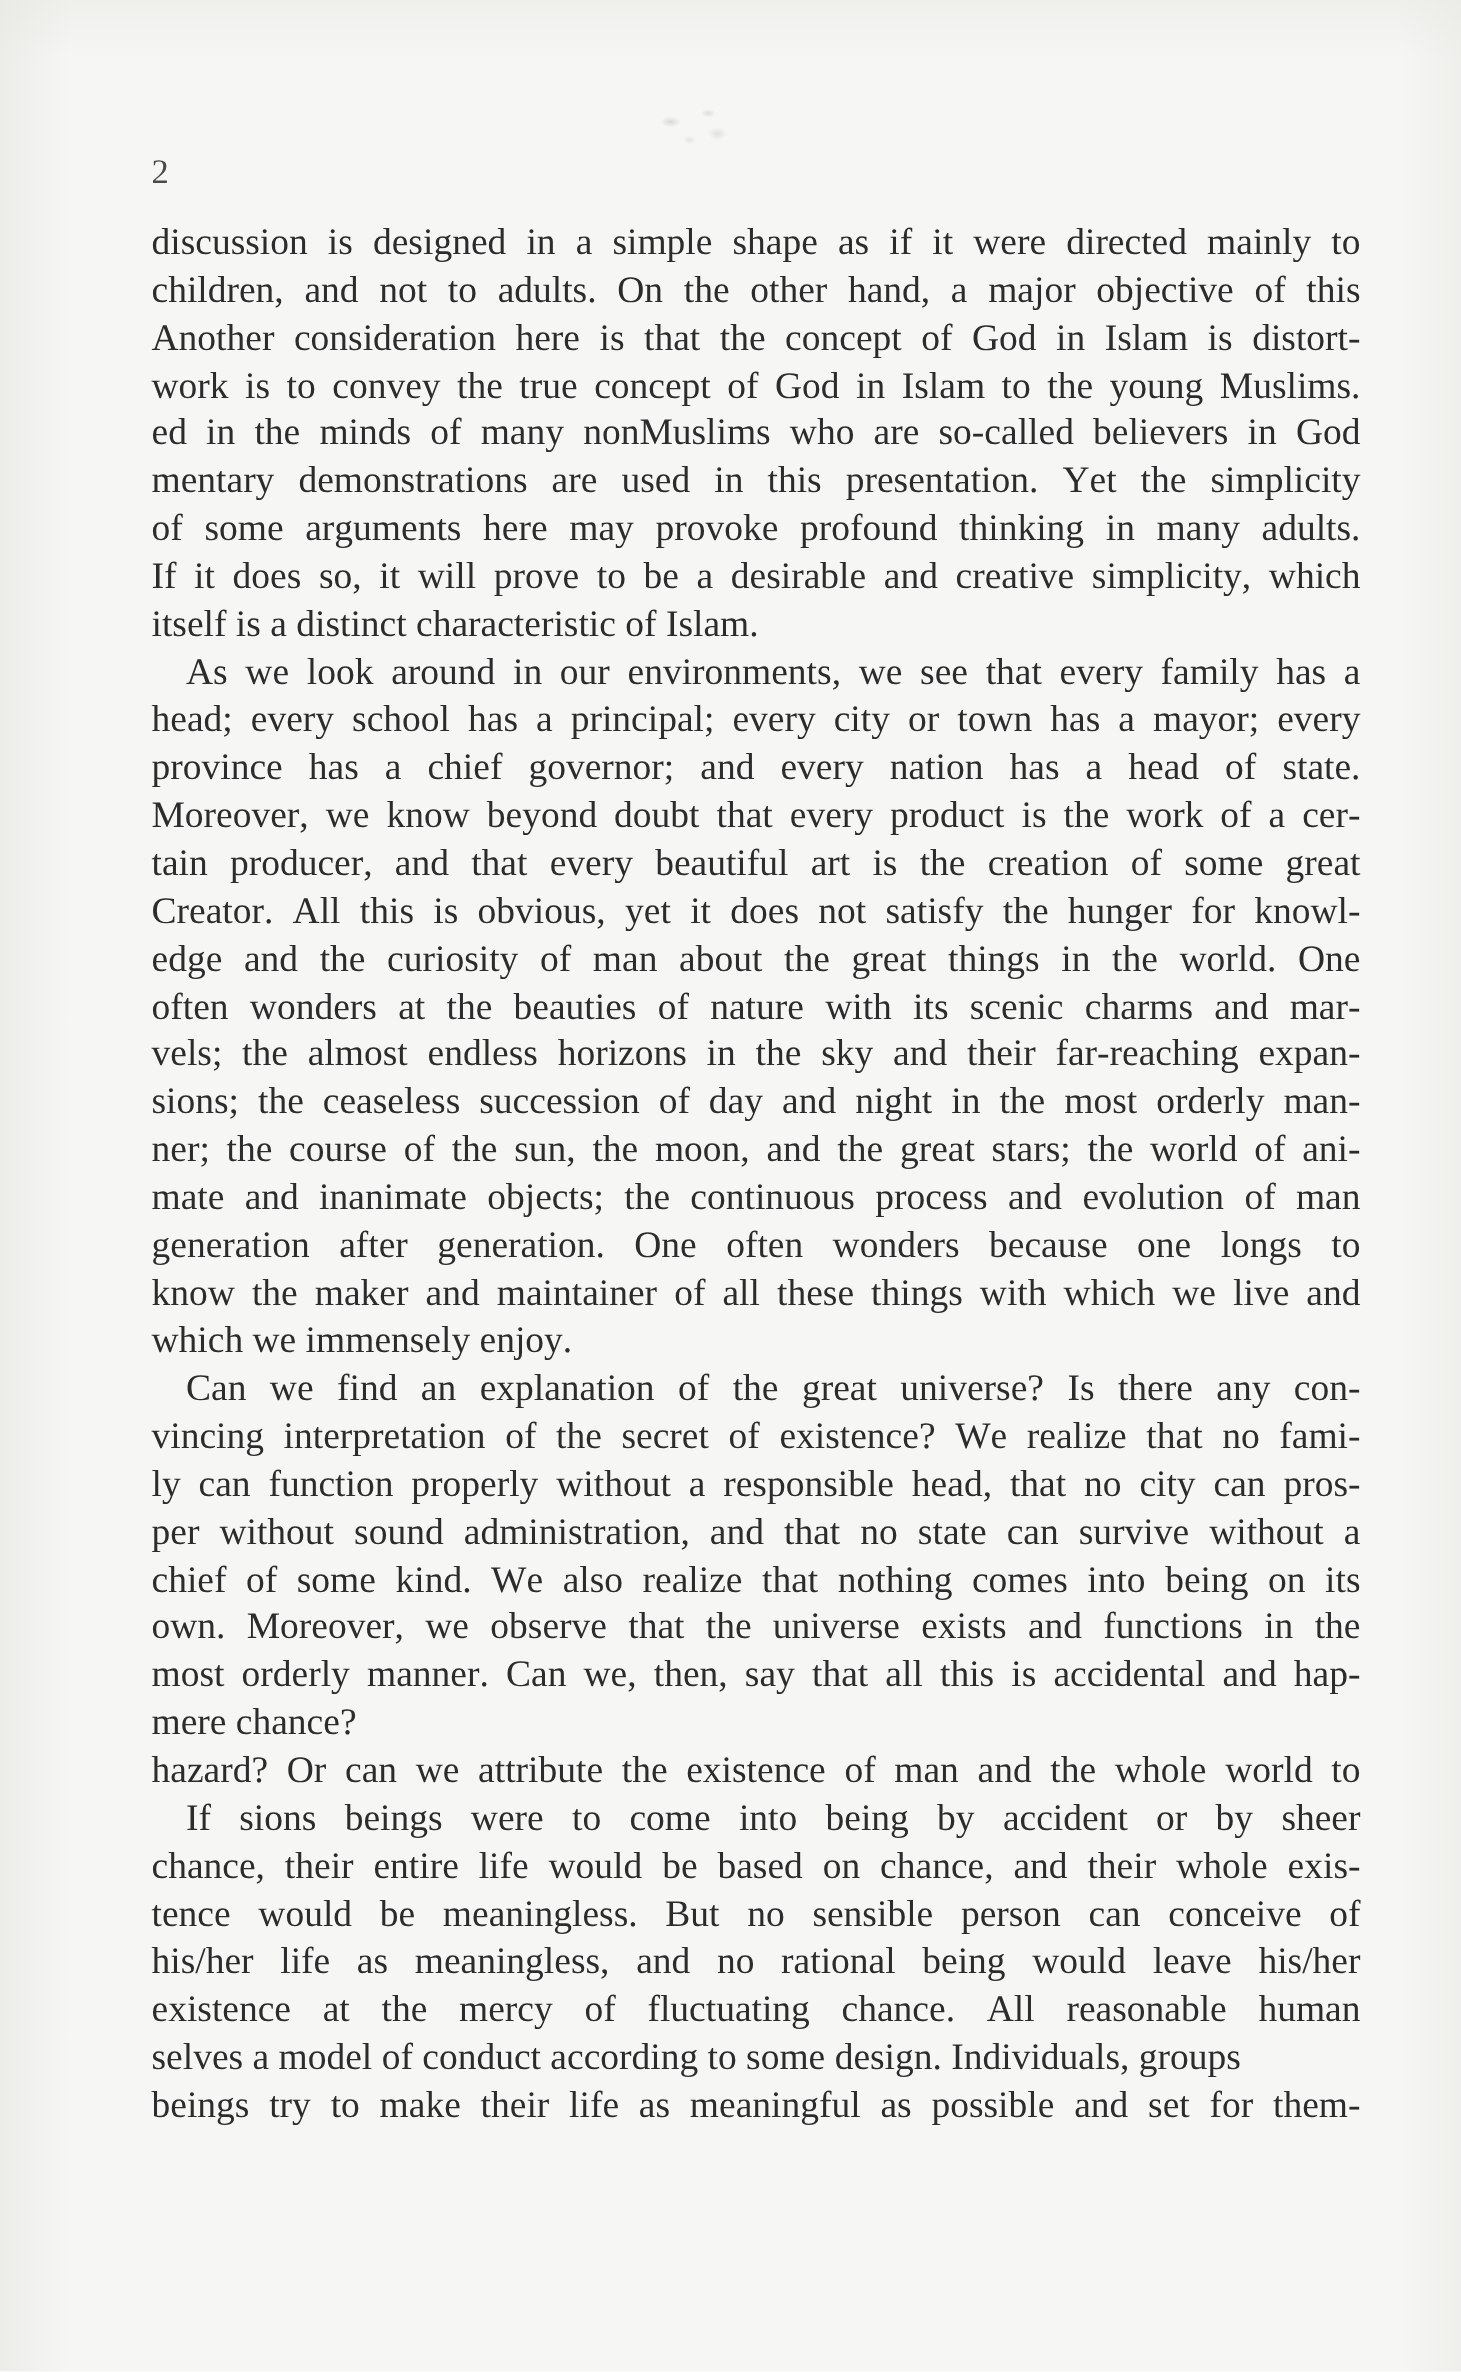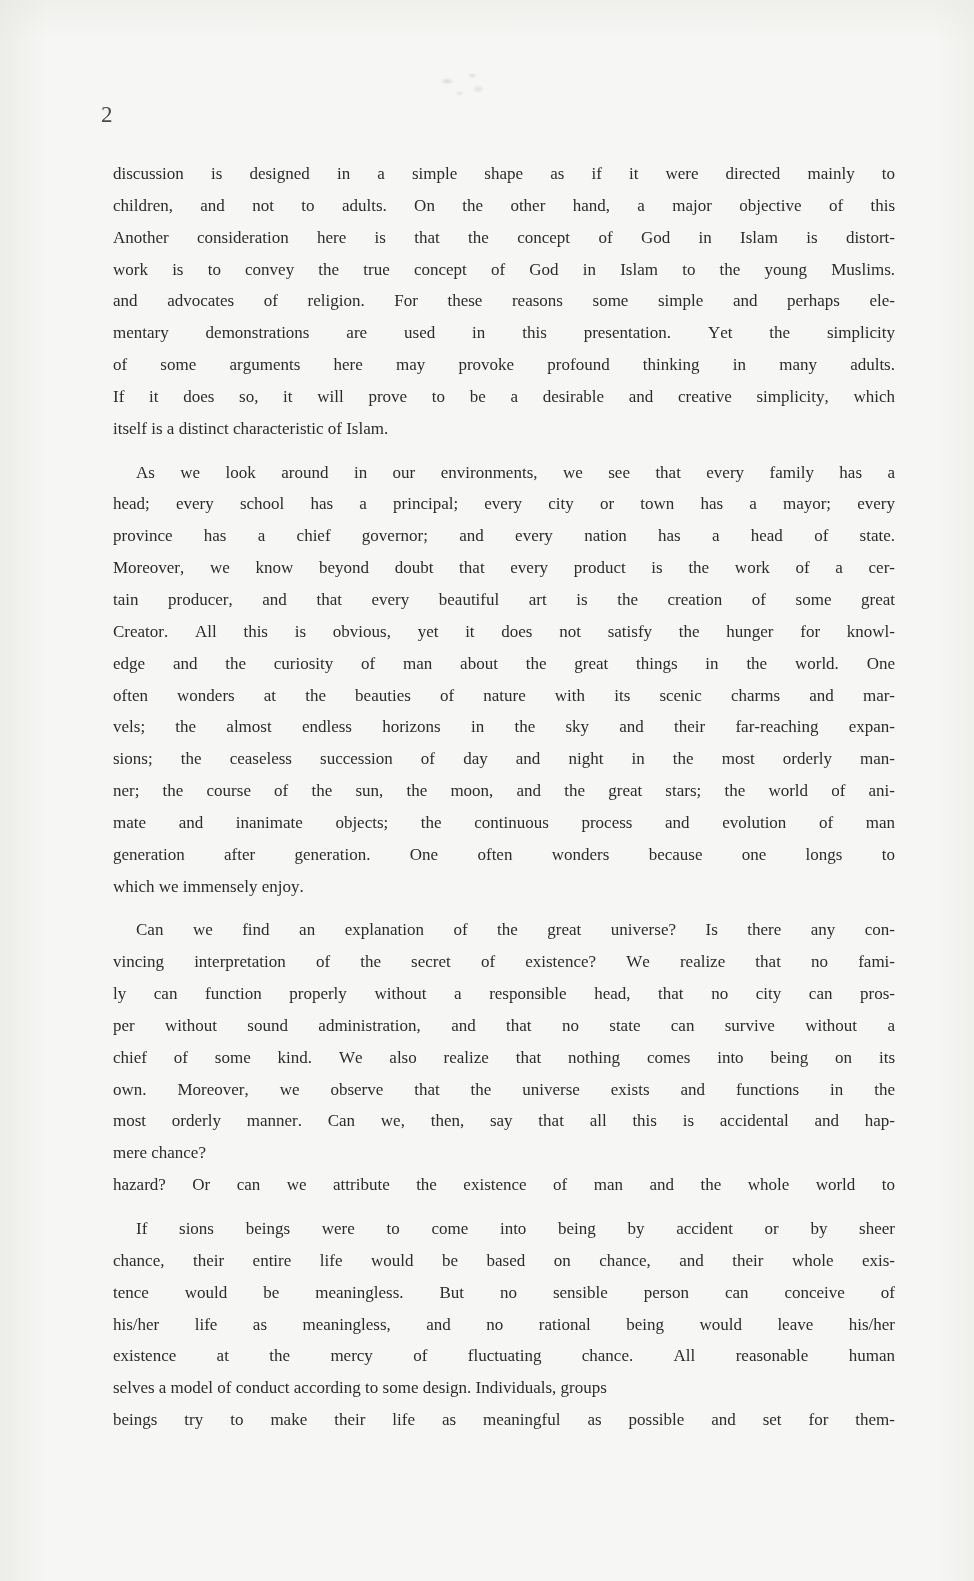"discussion is designed in a" .para { font-size: 17px -> 25px; margin: 12px -> 0 }
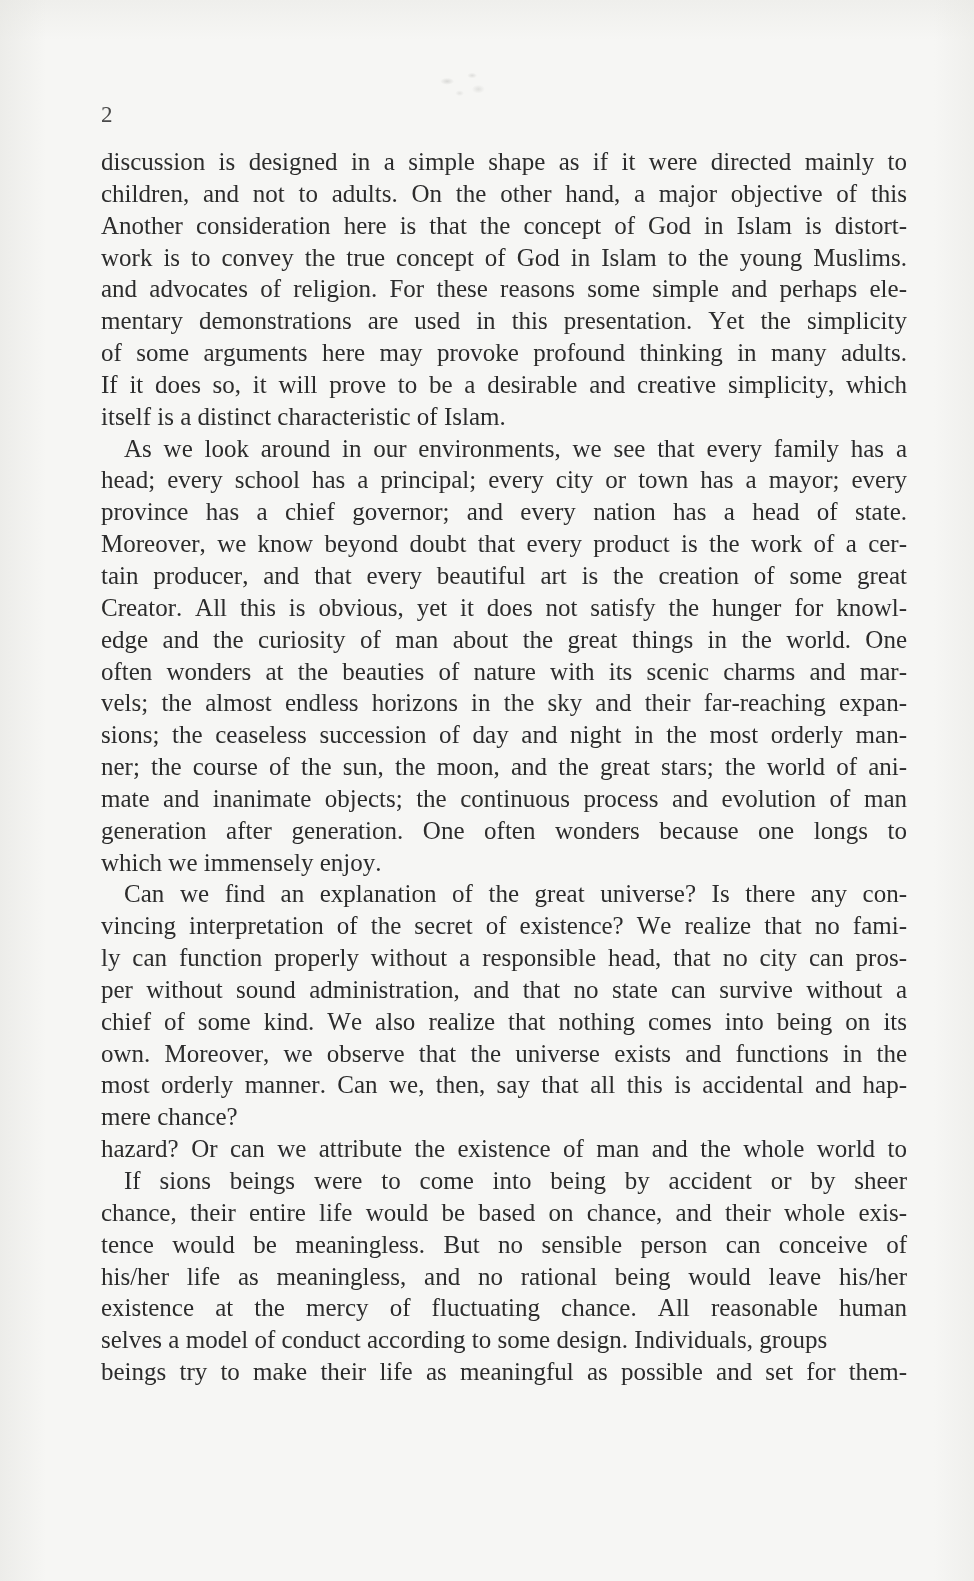"ed in the minds of" span.ln { html: none -> <span>ed in the minds of many nonMuslims who are so-called believers in God</span> }
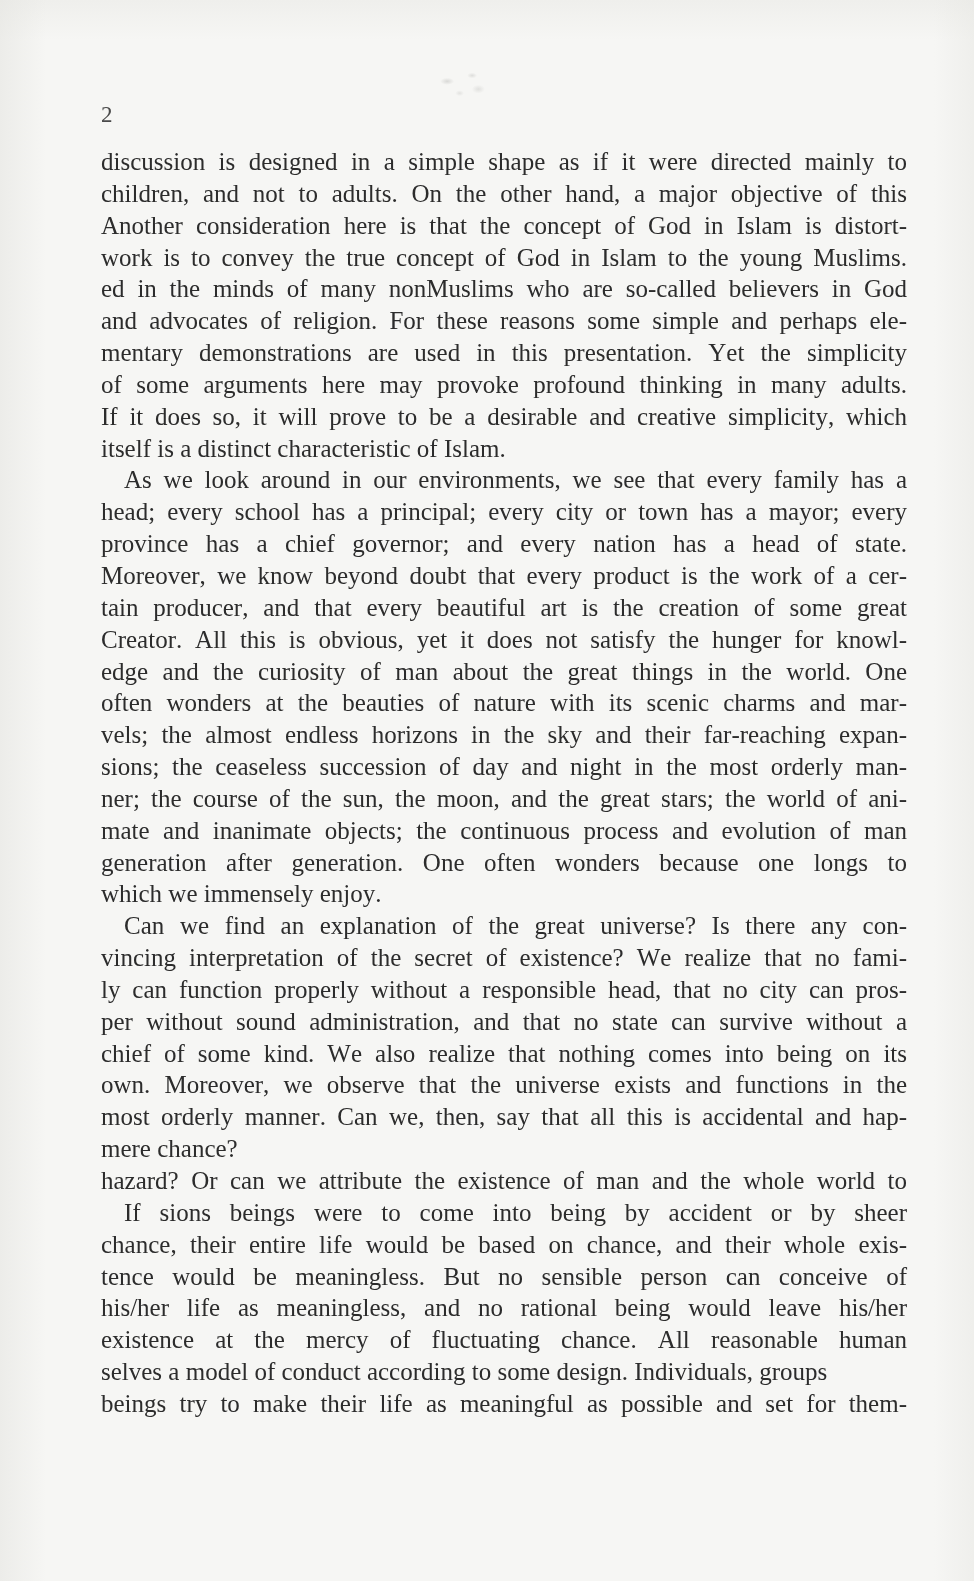"and advocates of religion. For" span.ln { html: <span>and advocates of religion. For these reasons some simple and perhaps ele-</span> -> none }
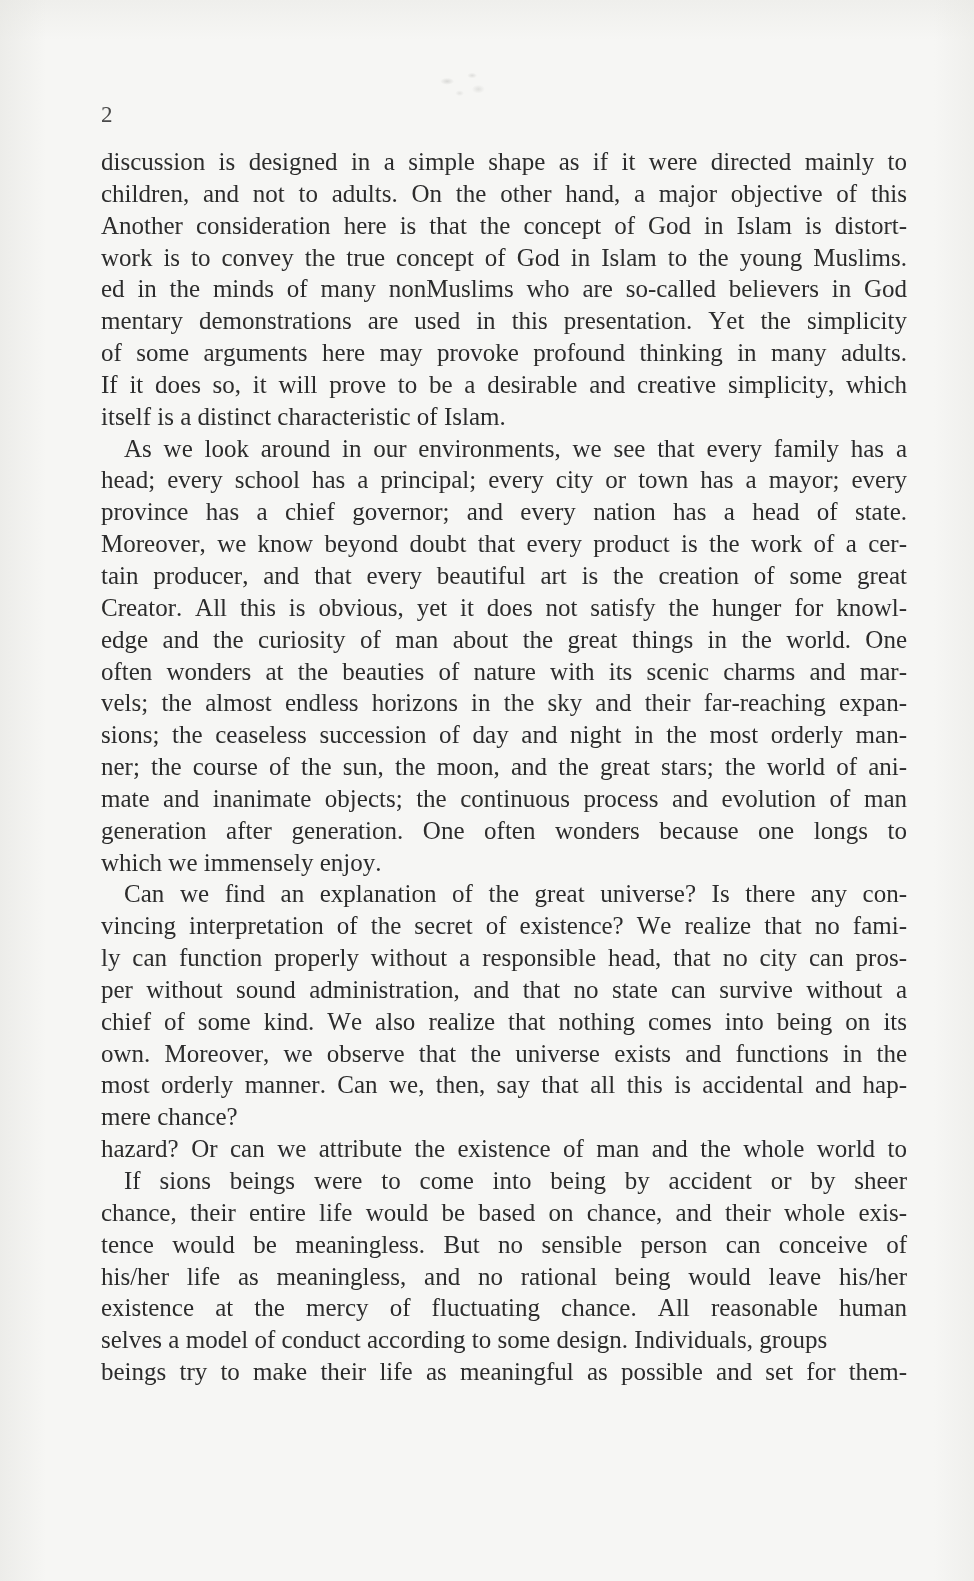"know the maker and maintainer" span.ln { html: none -> <span>know the maker and maintainer of all these things with which we live and</span> }
